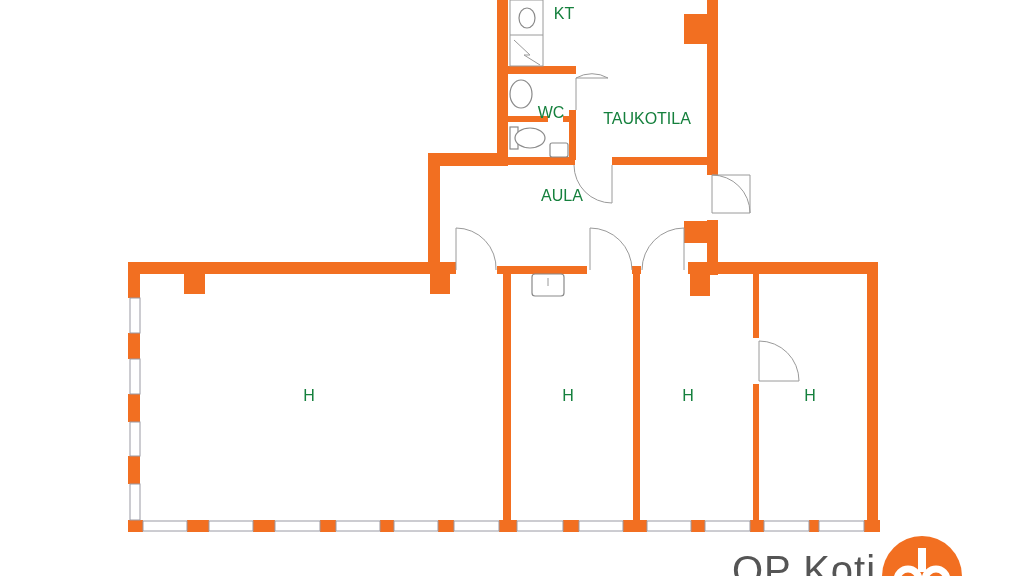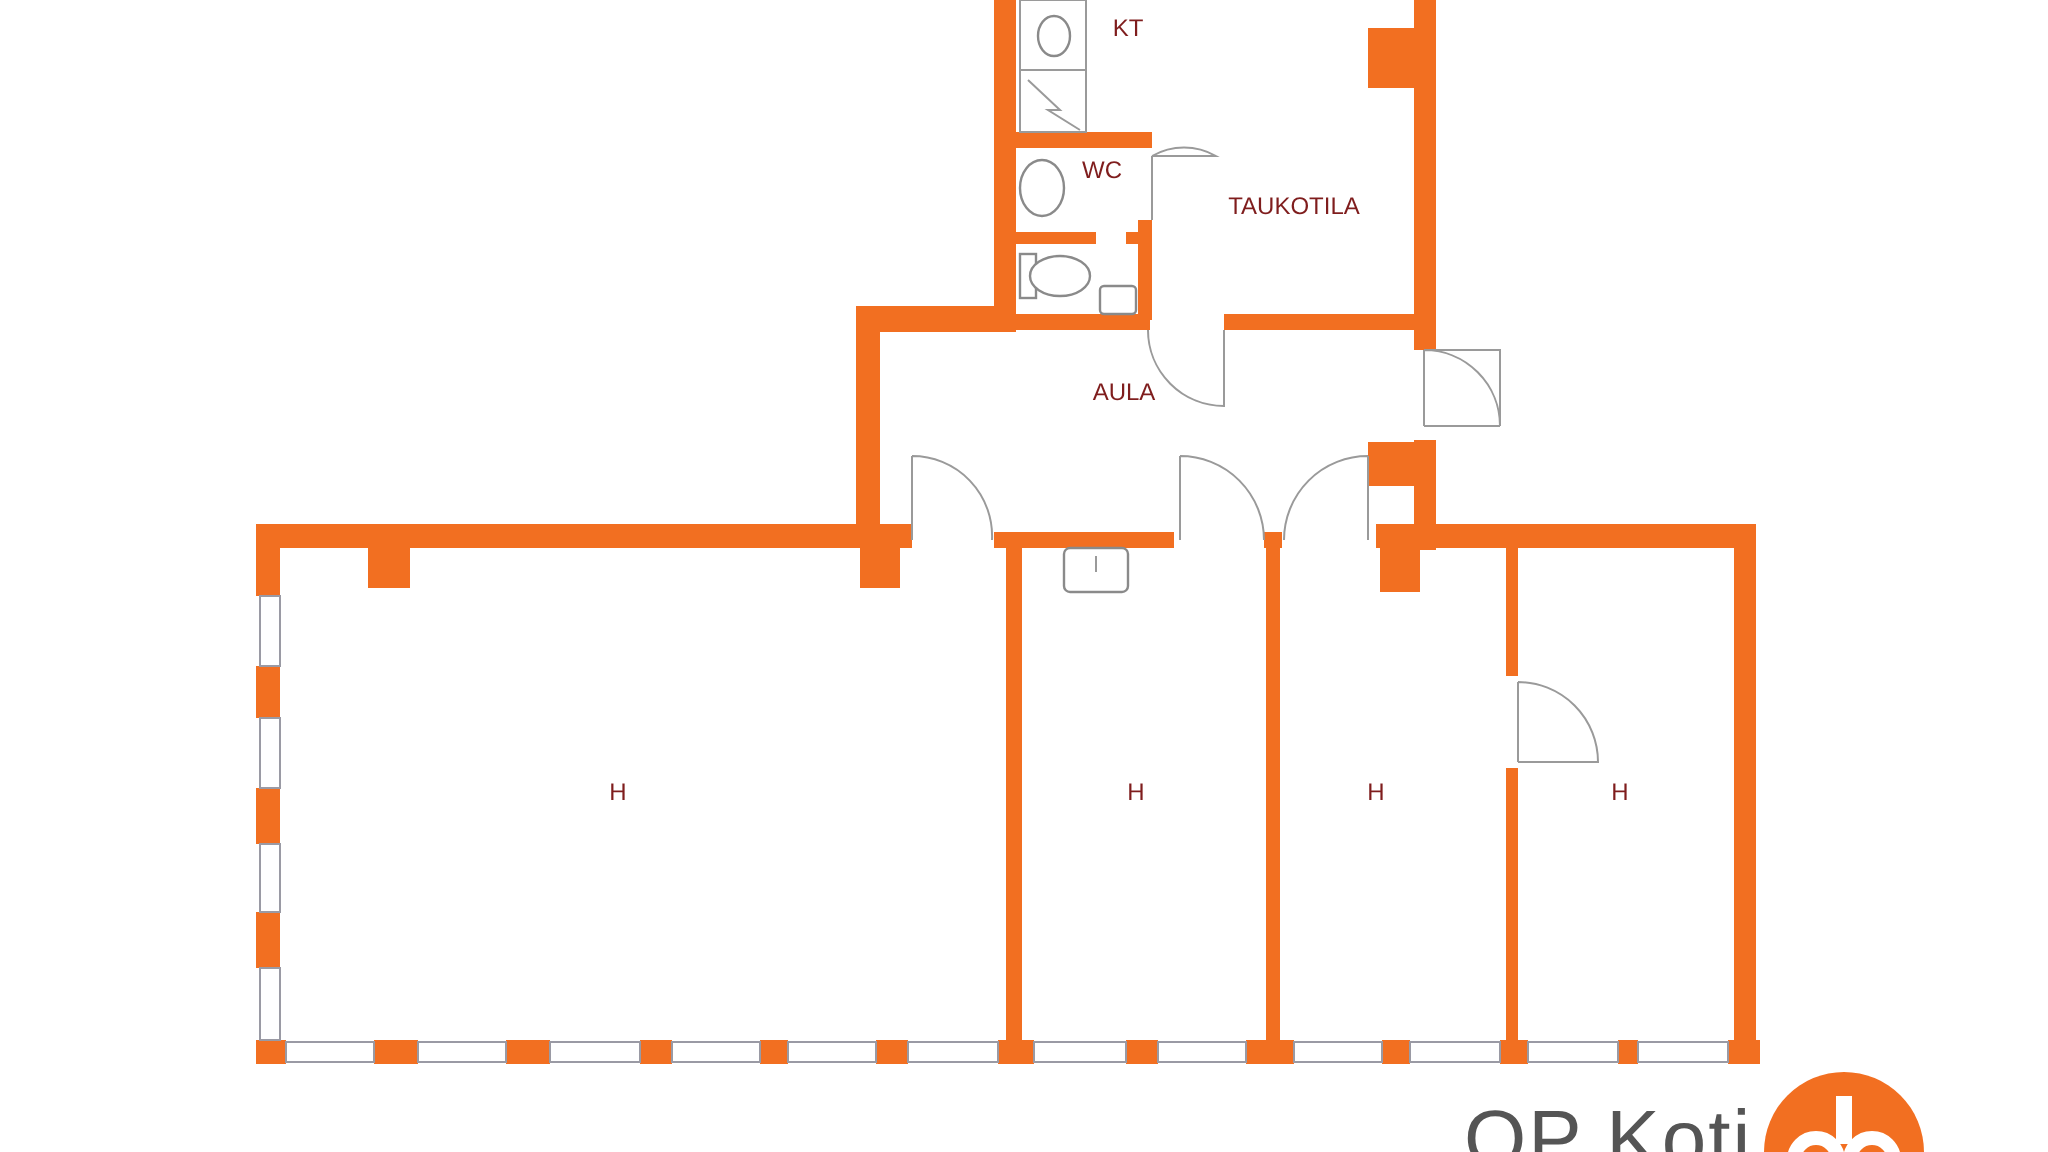"KT" .label { color: #7f1d1d -> #15803d; font-size: 12px -> 16px }
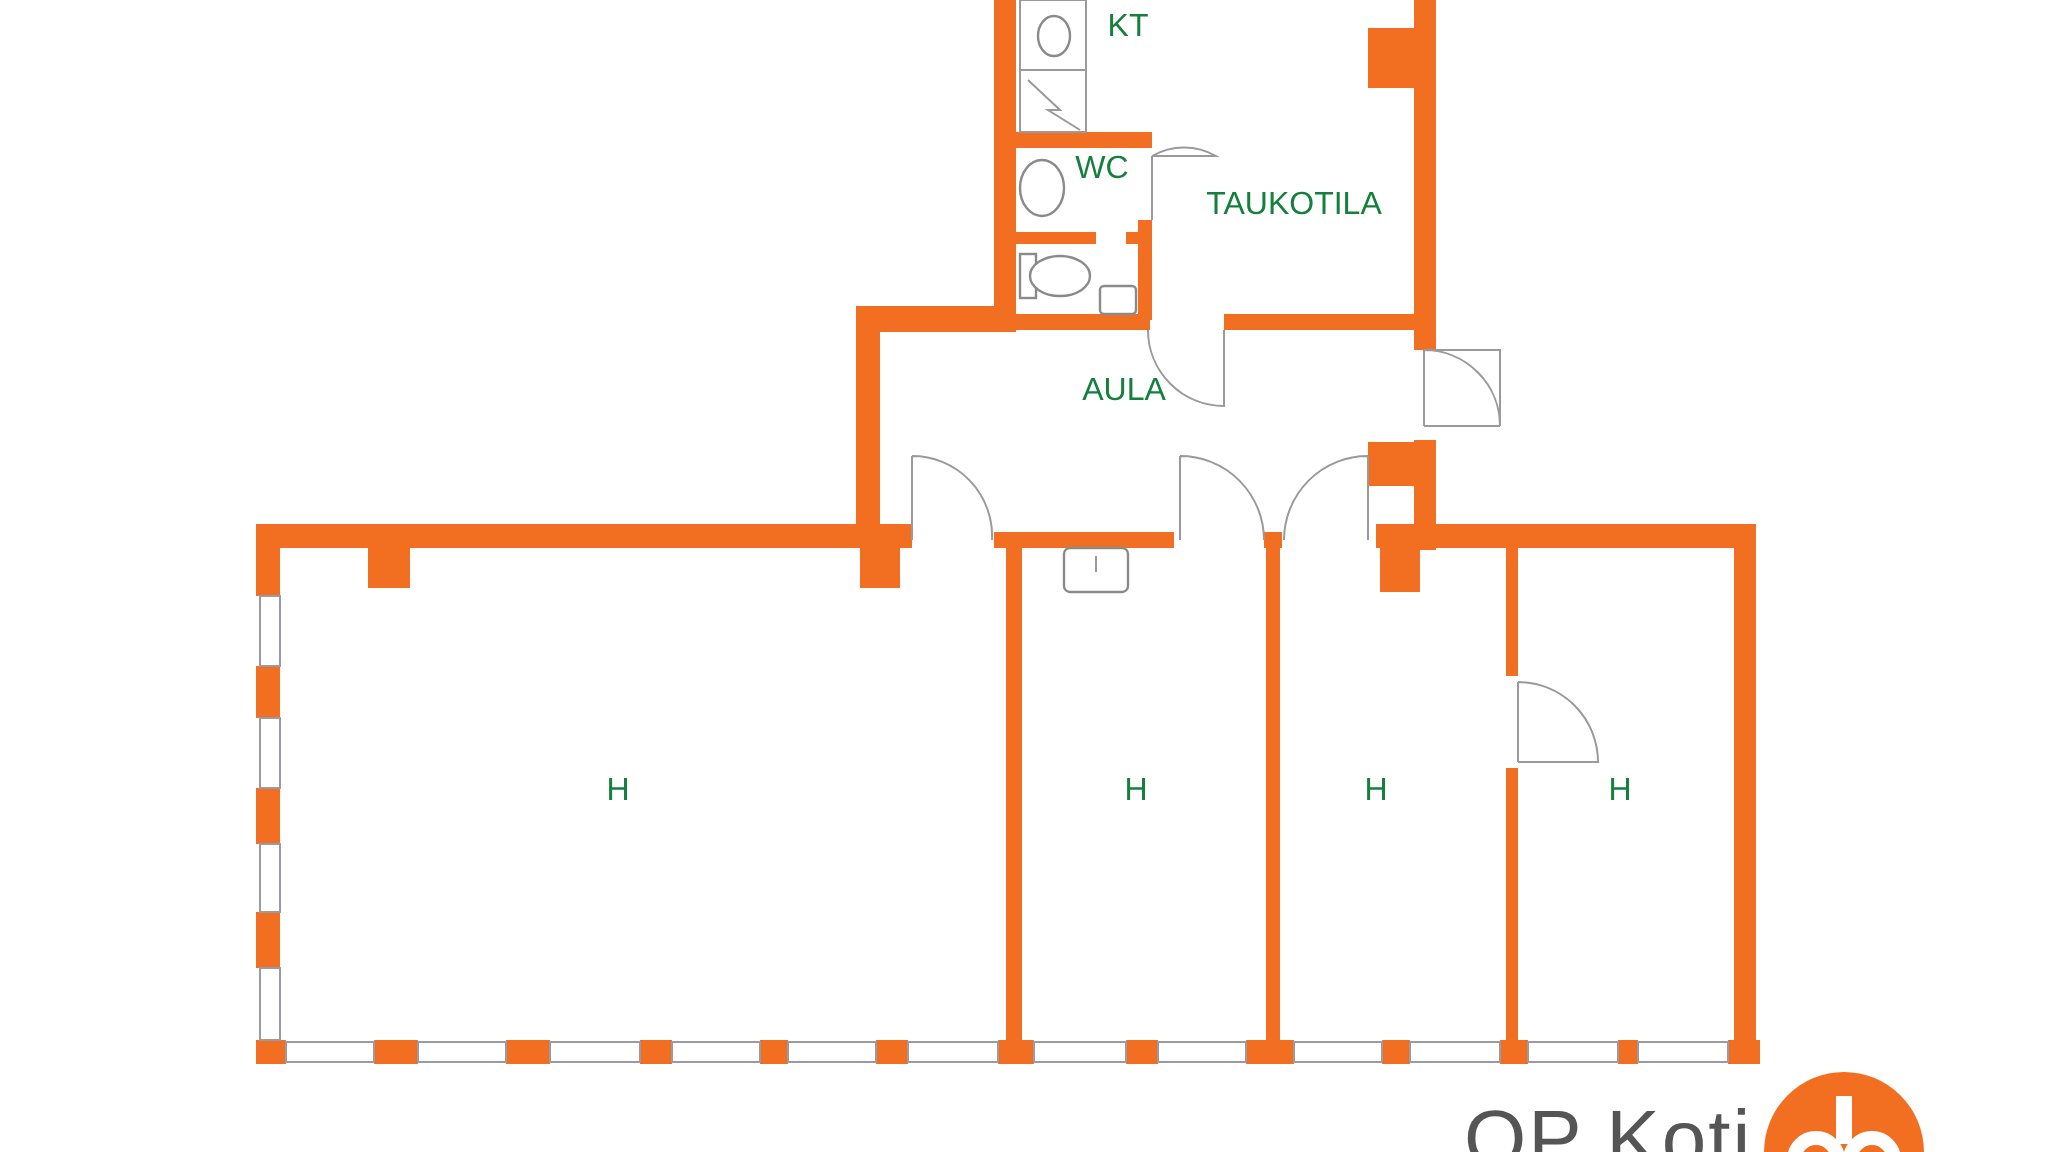"WC" div.label { top: 85px -> 113px }
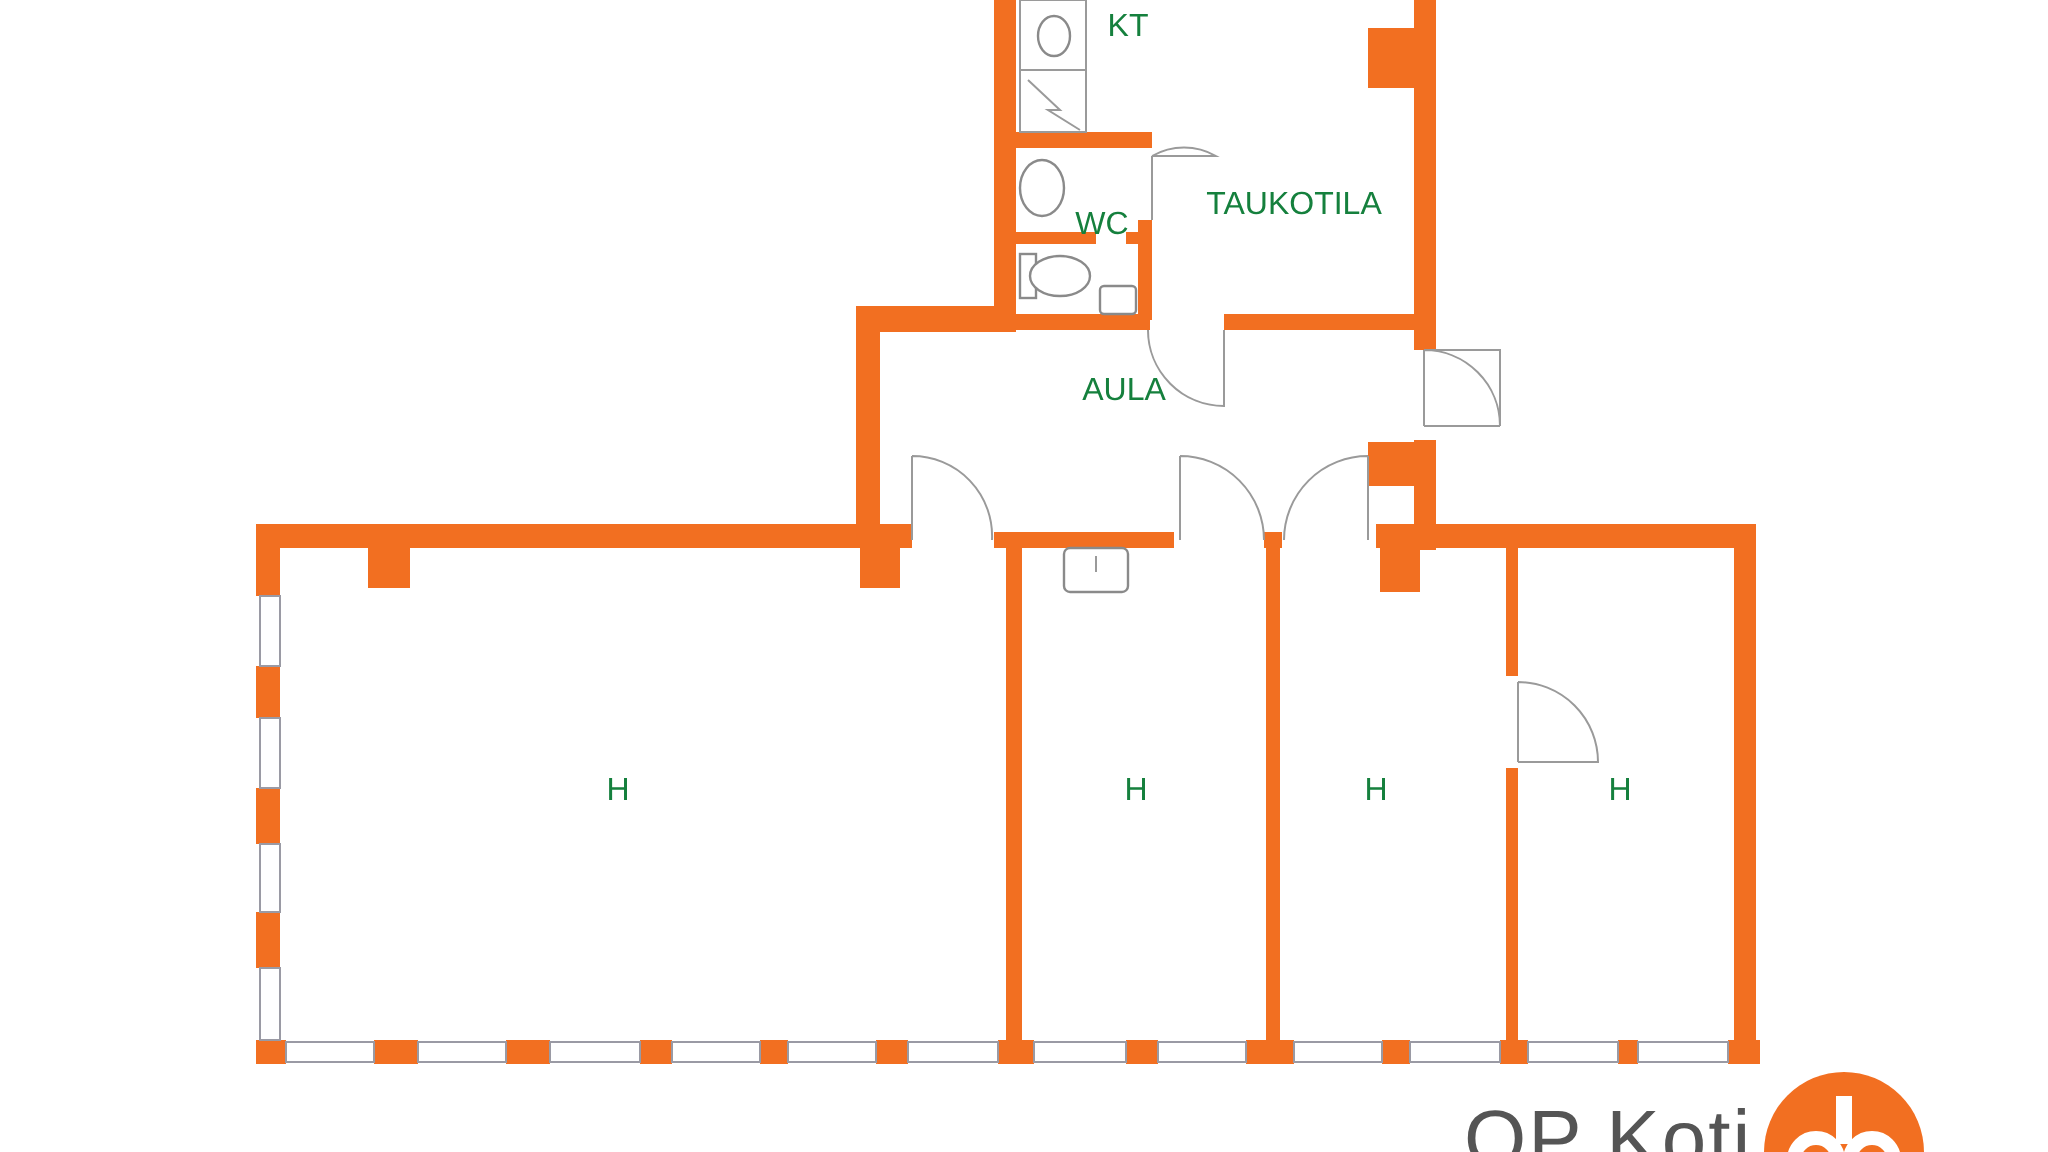"TAUKOTILA" div.label { top: 103px -> 119px }
